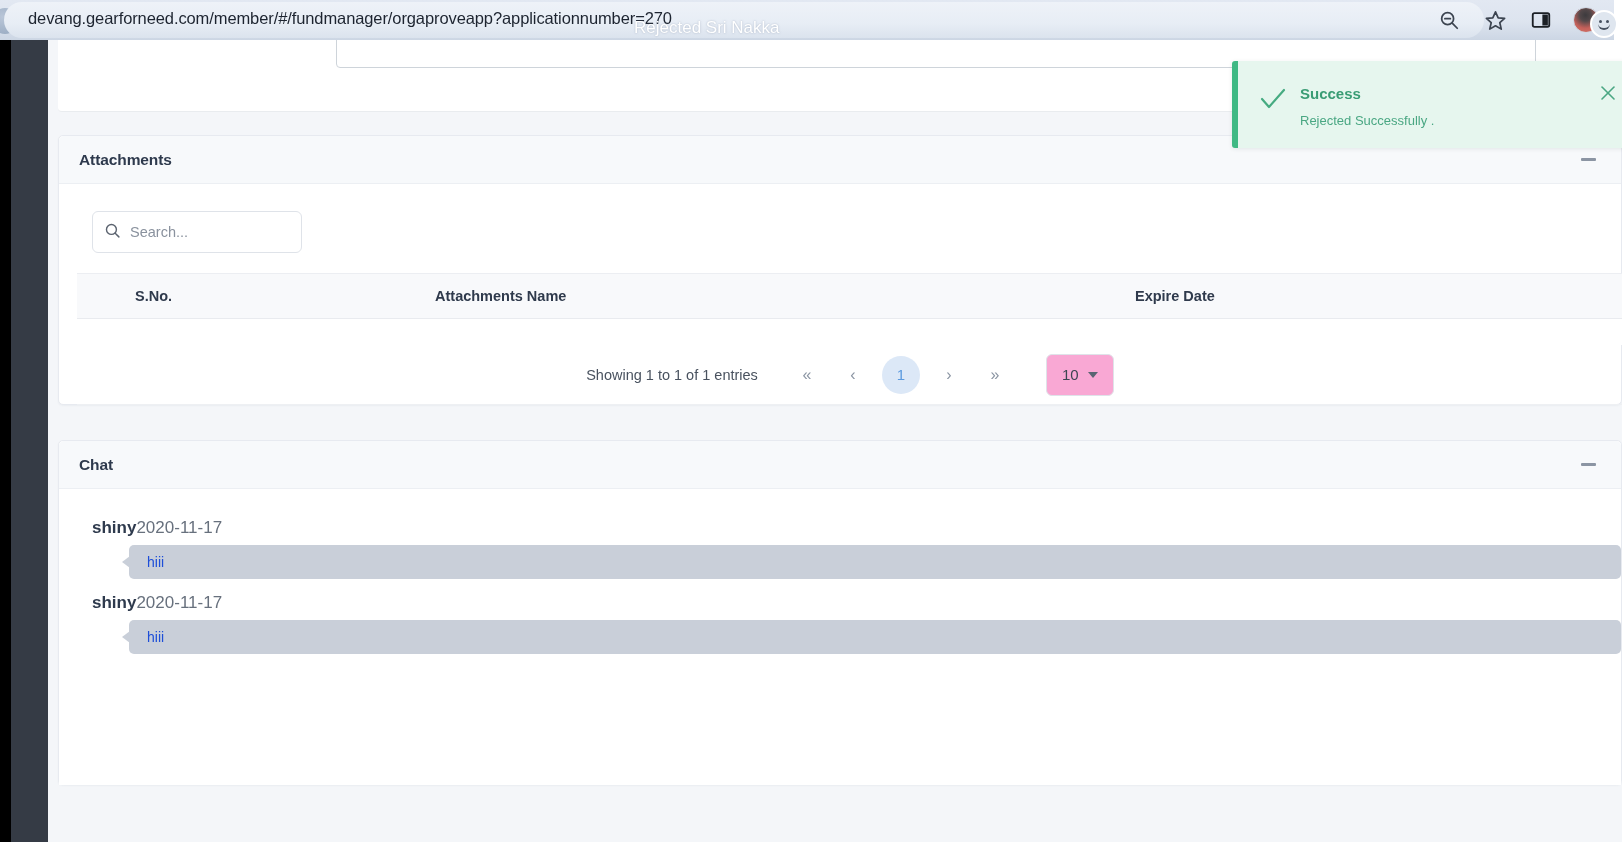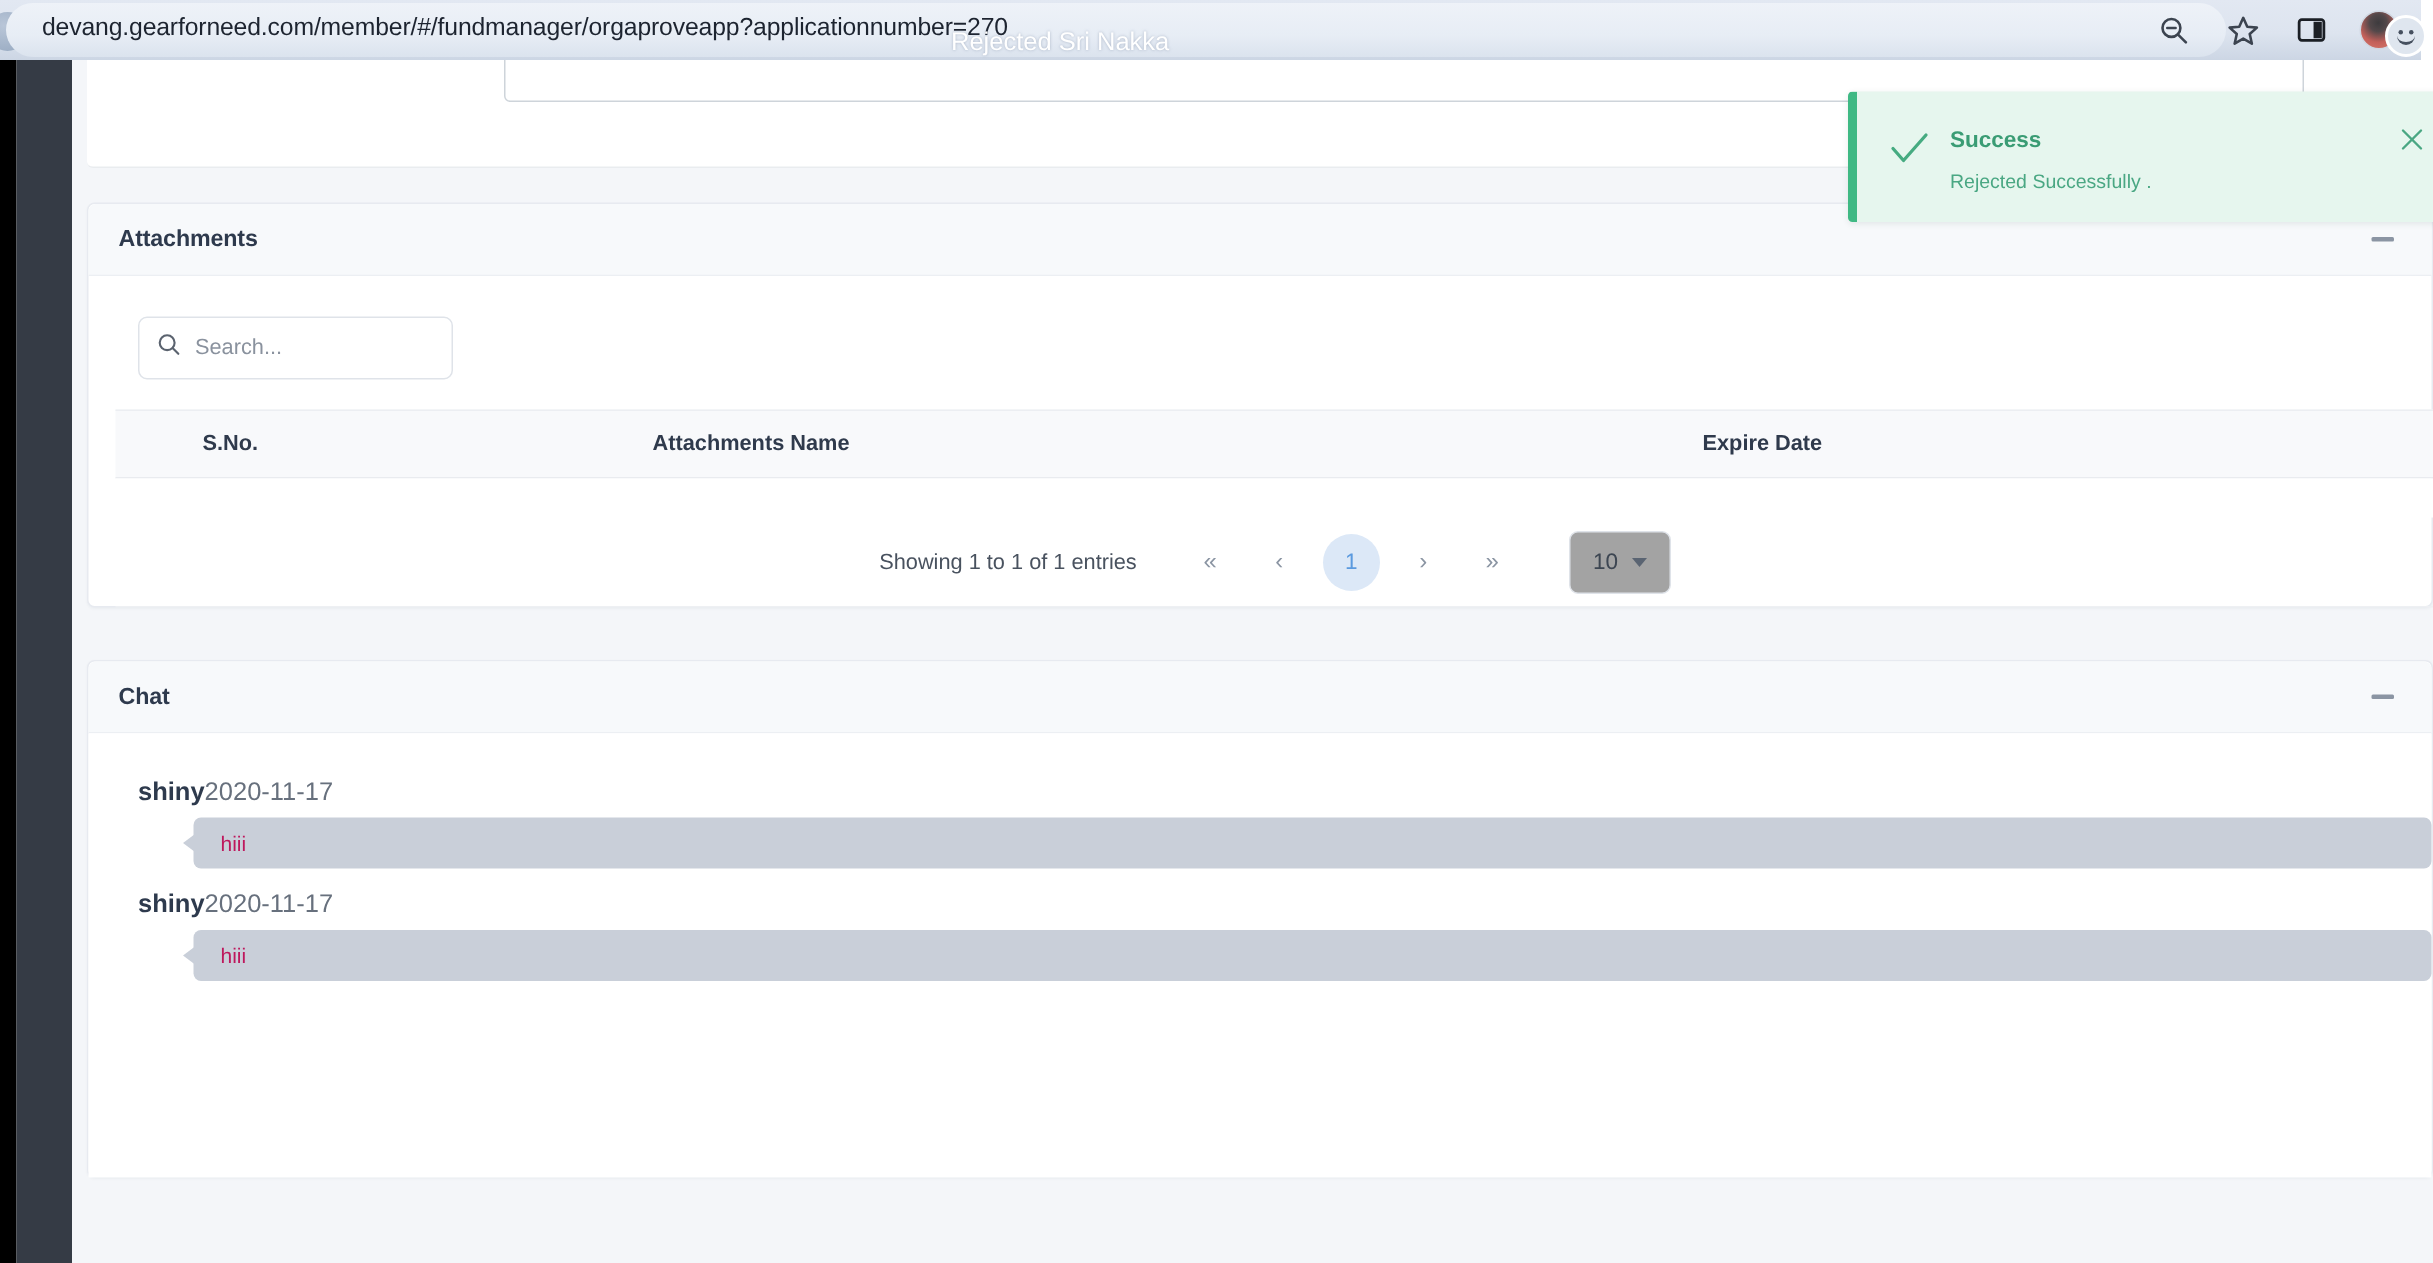"10" .page-size { background: #a3a3a3 -> #f9a8d4 }
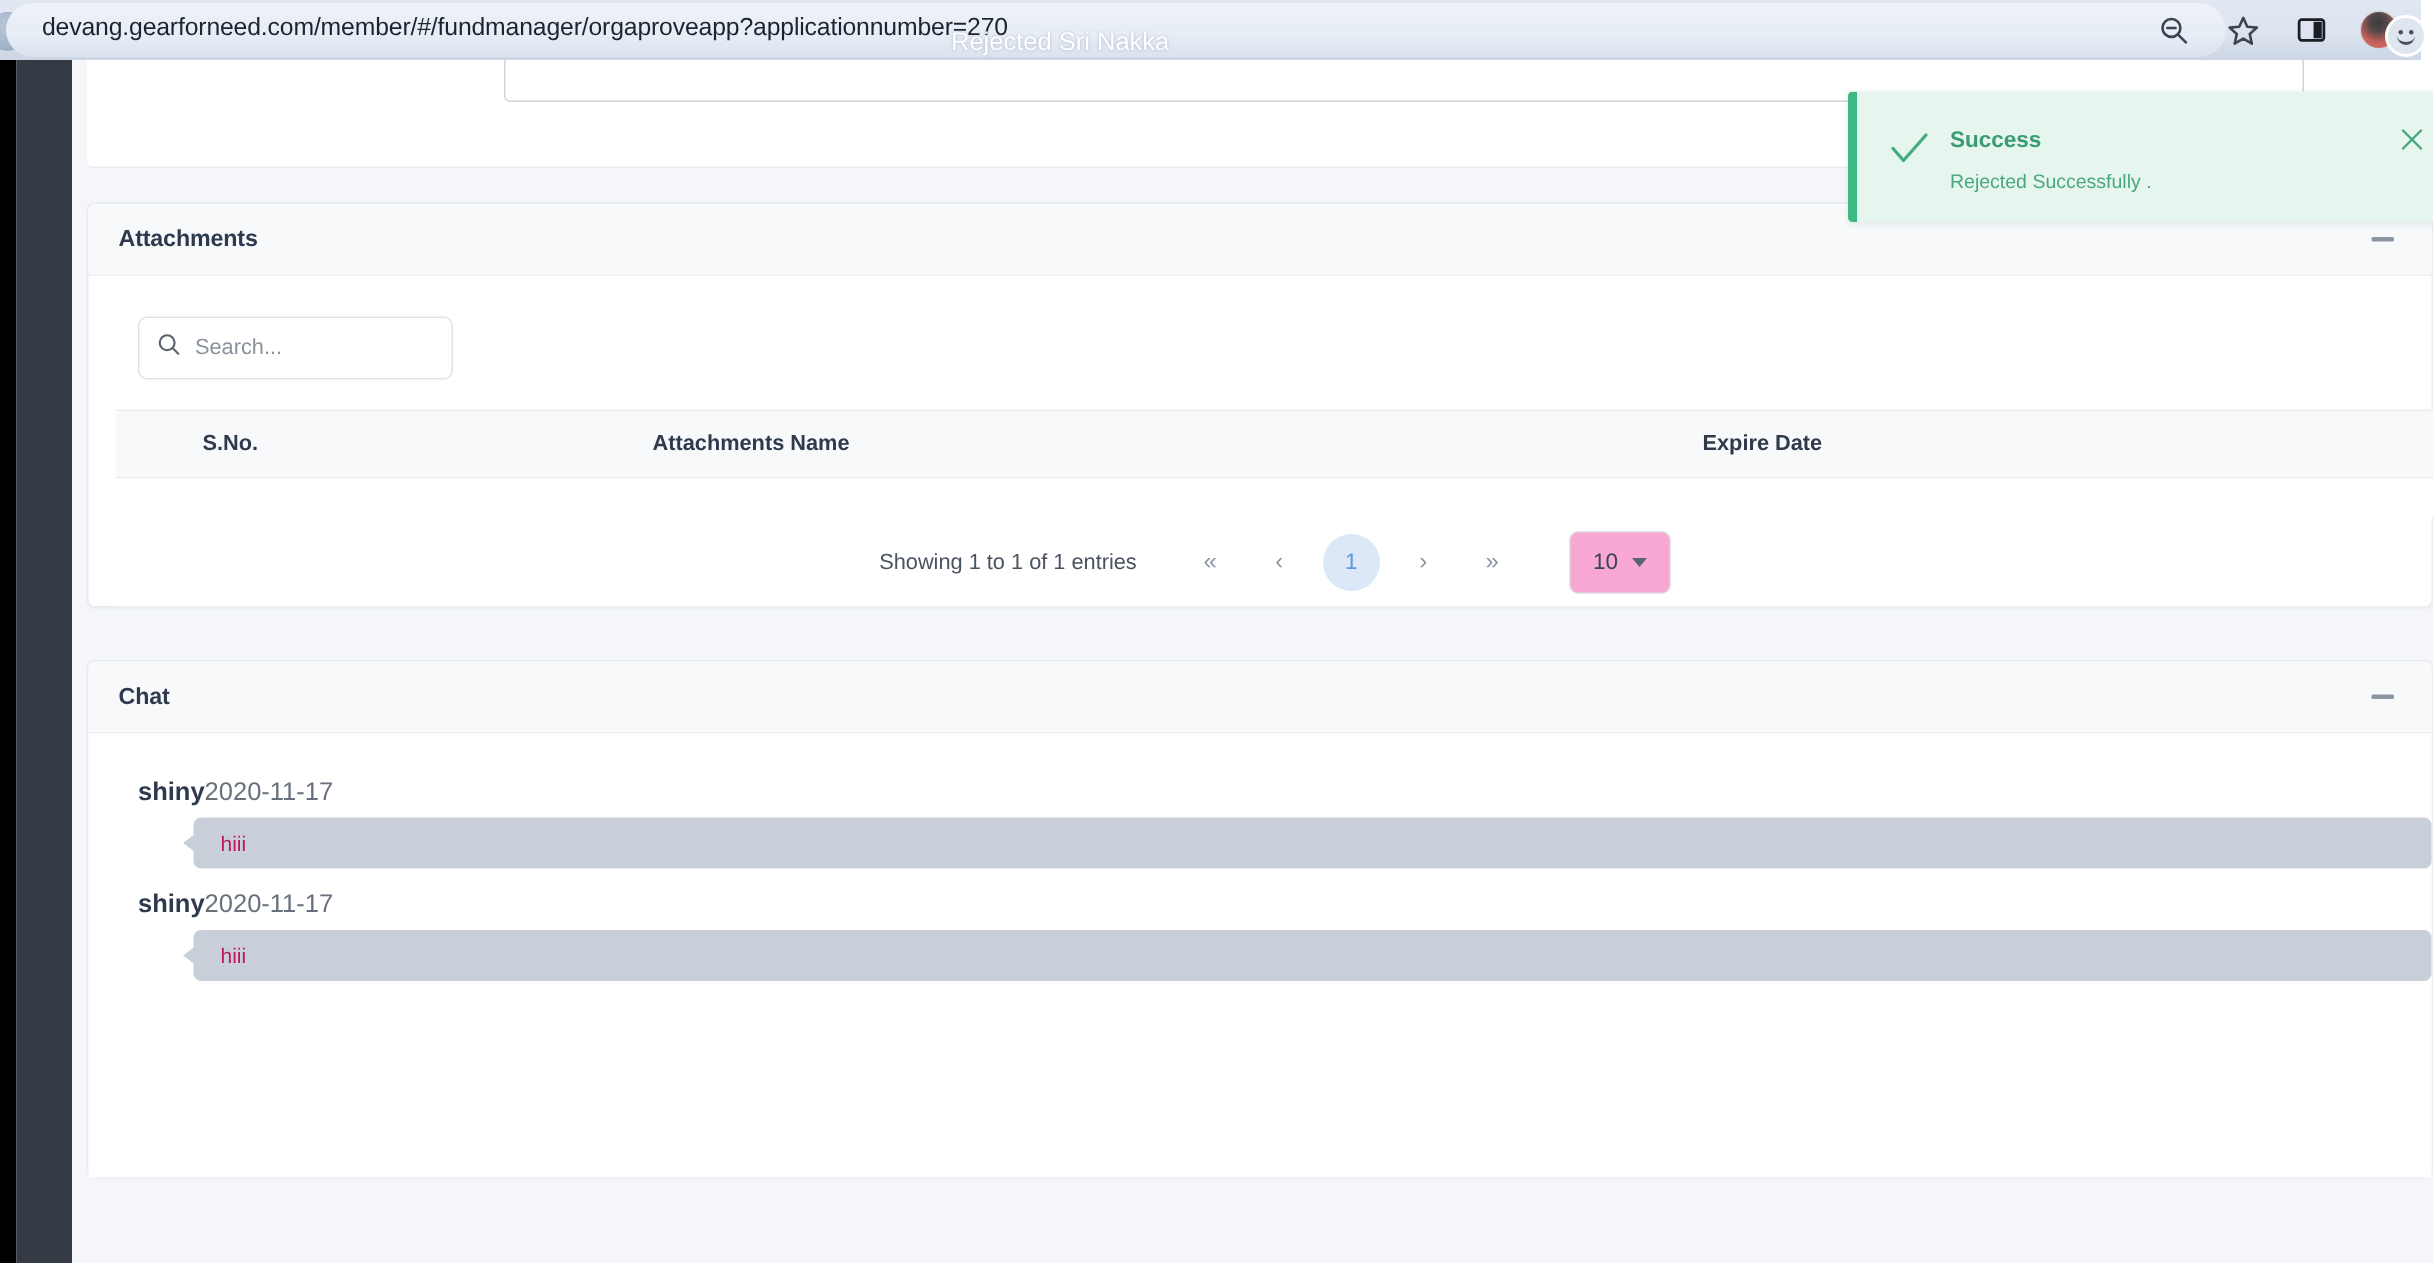"hiii" .bubble { color: #be185d -> #1d4ed8 }
